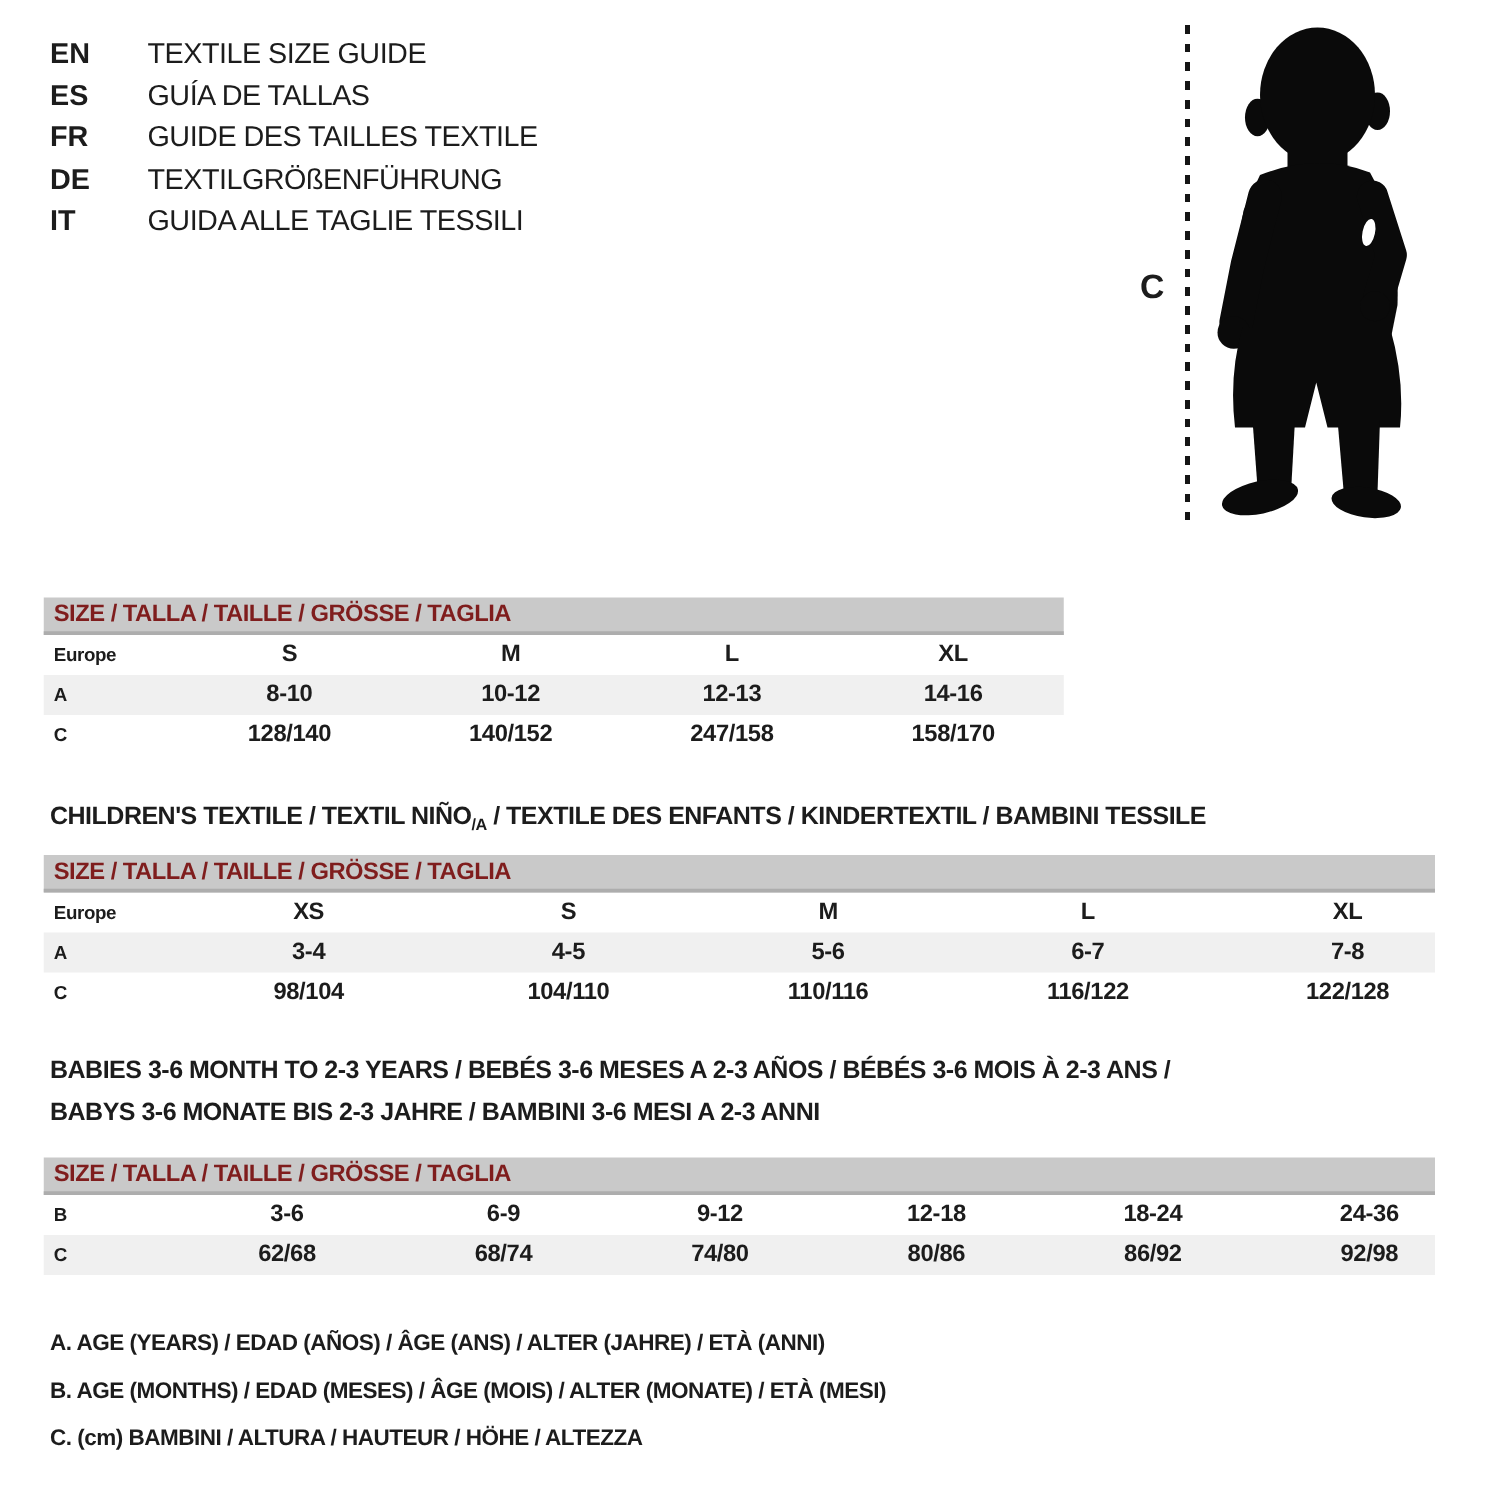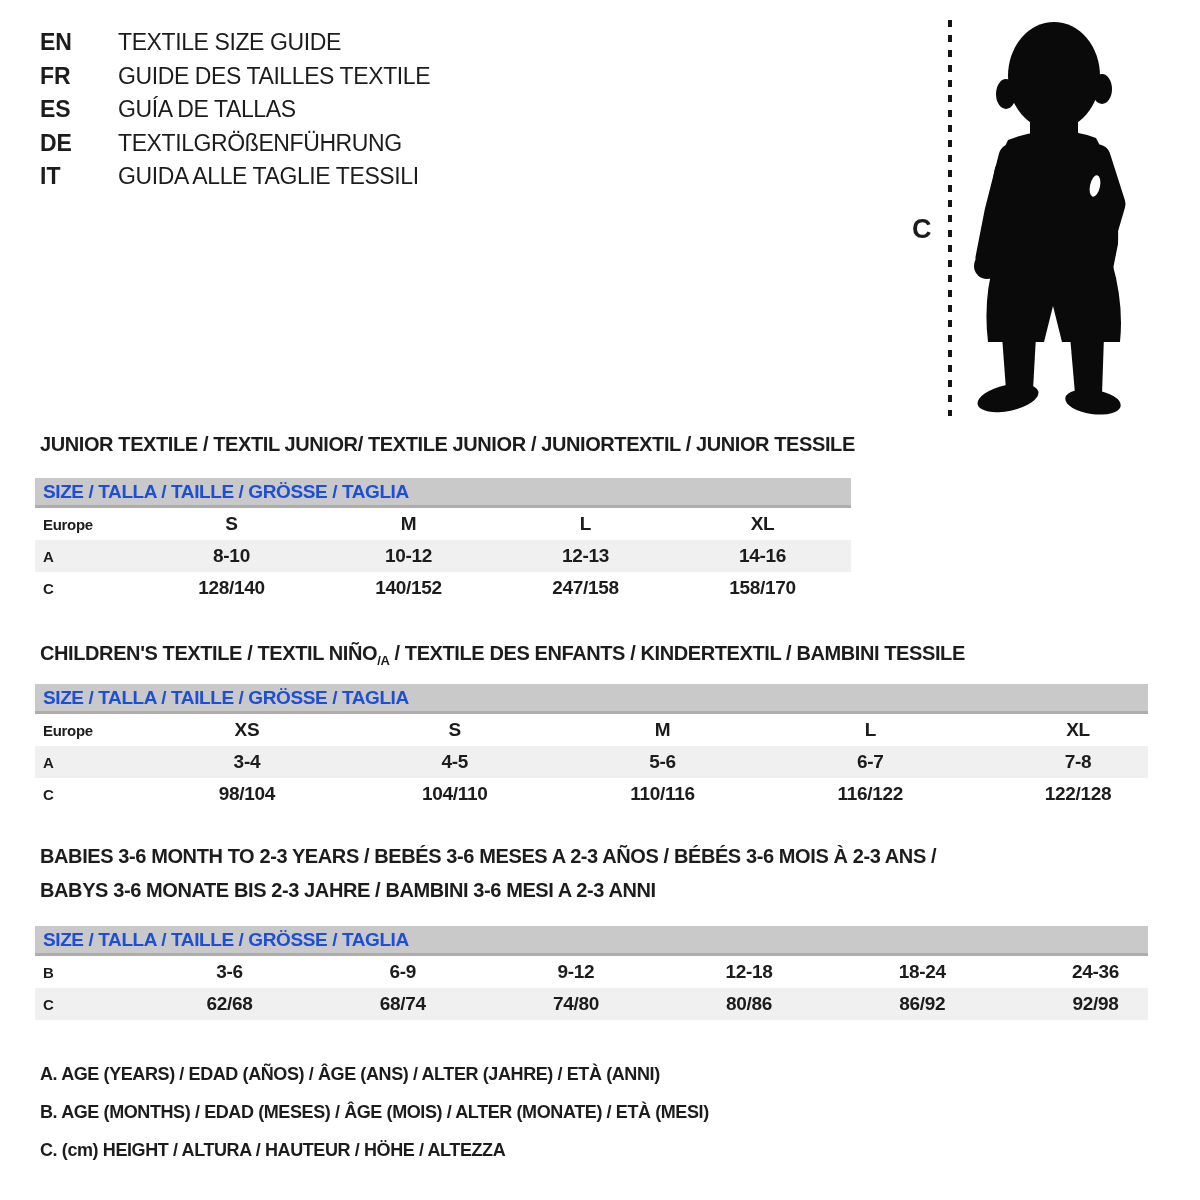"FR" div.lang-row { order: before "ES" -> after "ES" }
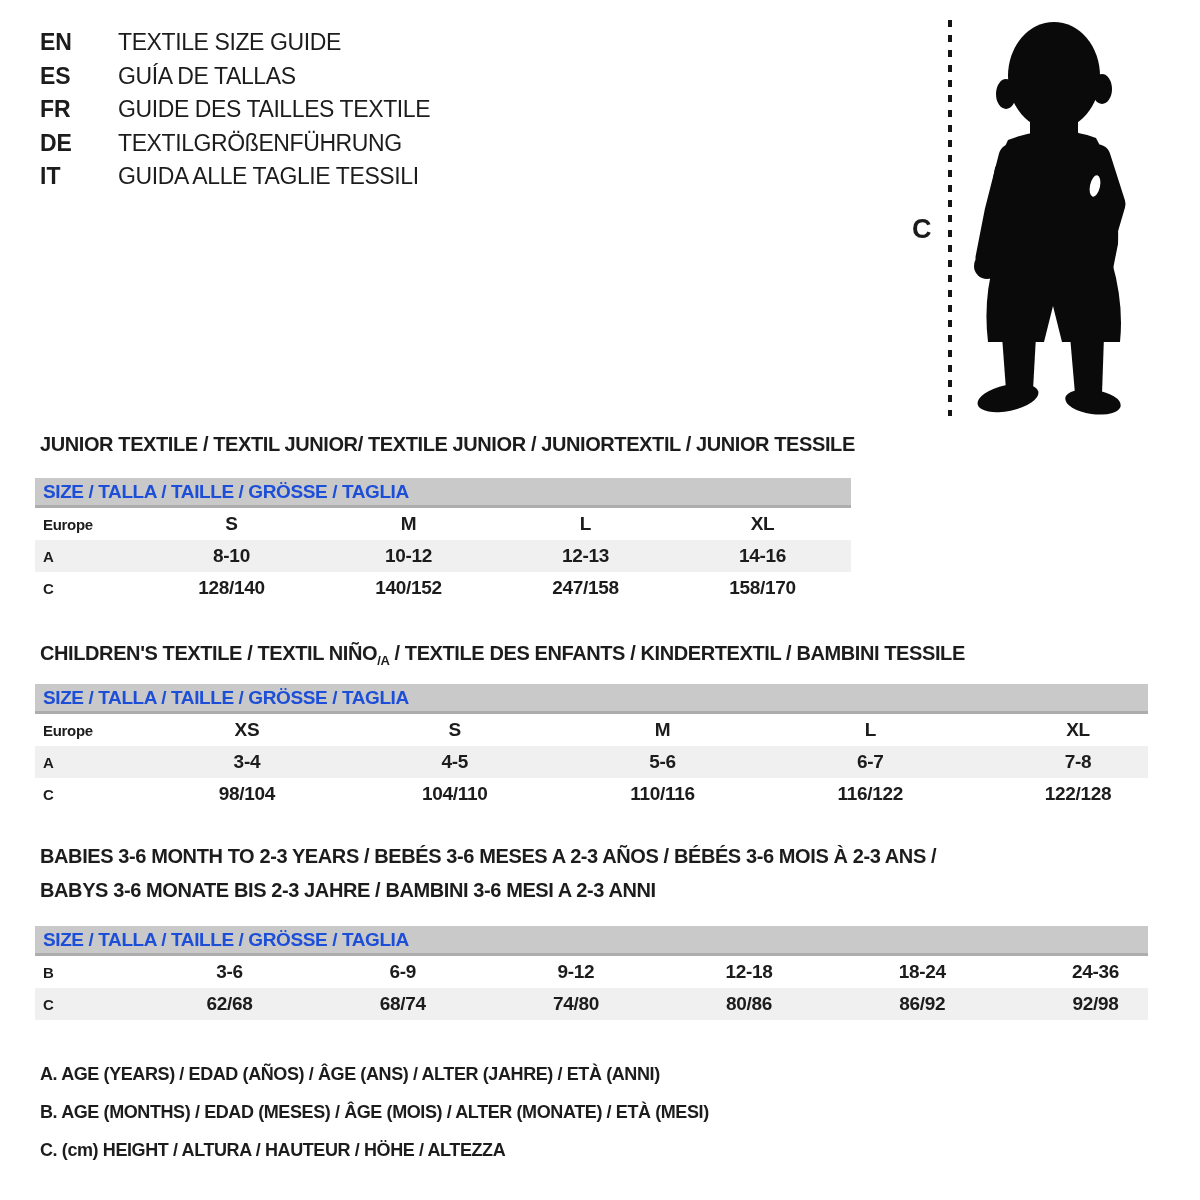"JUNIOR TEXTILE / TEXTIL JUNIOR/" div.section-title { html: <div>JUNIOR TEXTILE / TEXTIL JUNIOR/ TEXTILE JUNIOR / JUNIORTEXTIL / JUNIOR TESSILE</div> -> none }
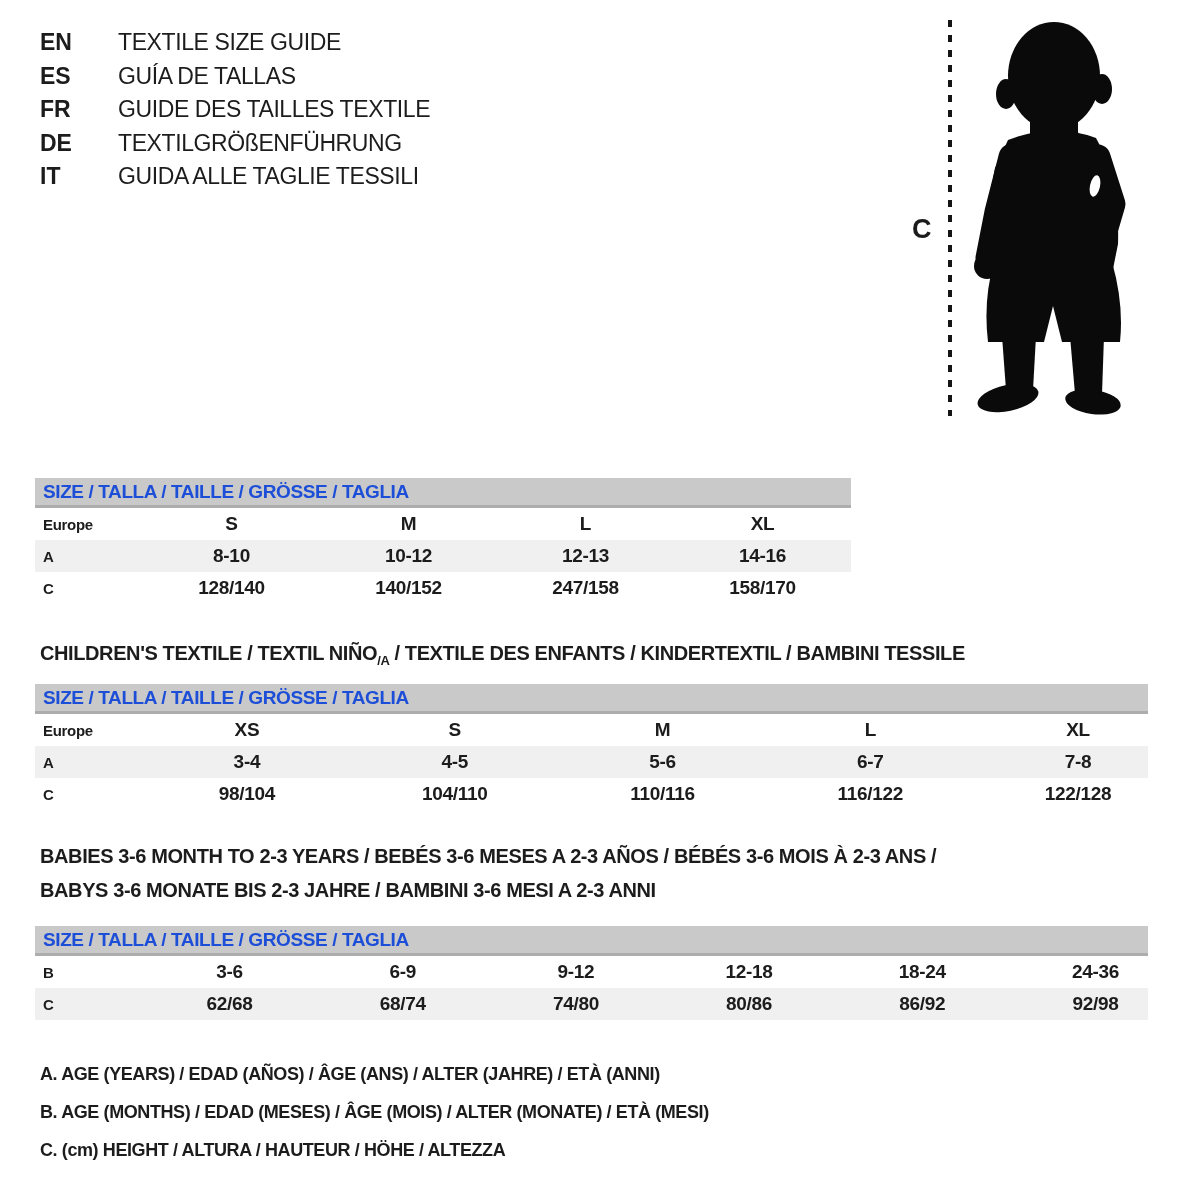"SIZE / TALLA / TAILLE" .size-bar { color: #1d4ed8 -> #7f1d1d }
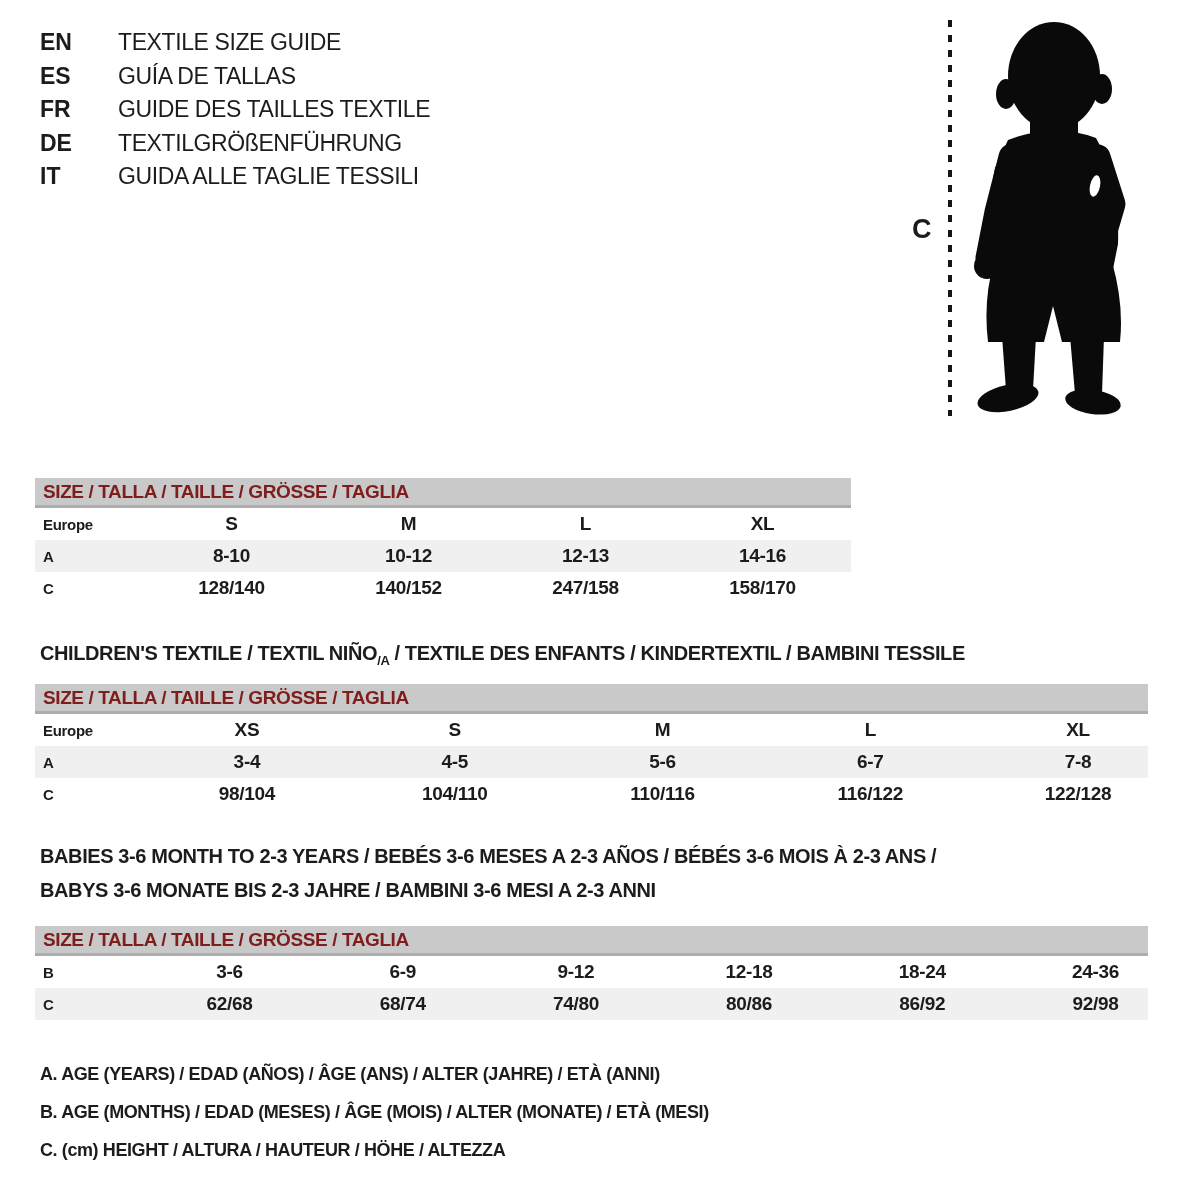"C. (cm) HEIGHT / ALTURA" div.legend-line { text: HEIGHT -> BAMBINI }
